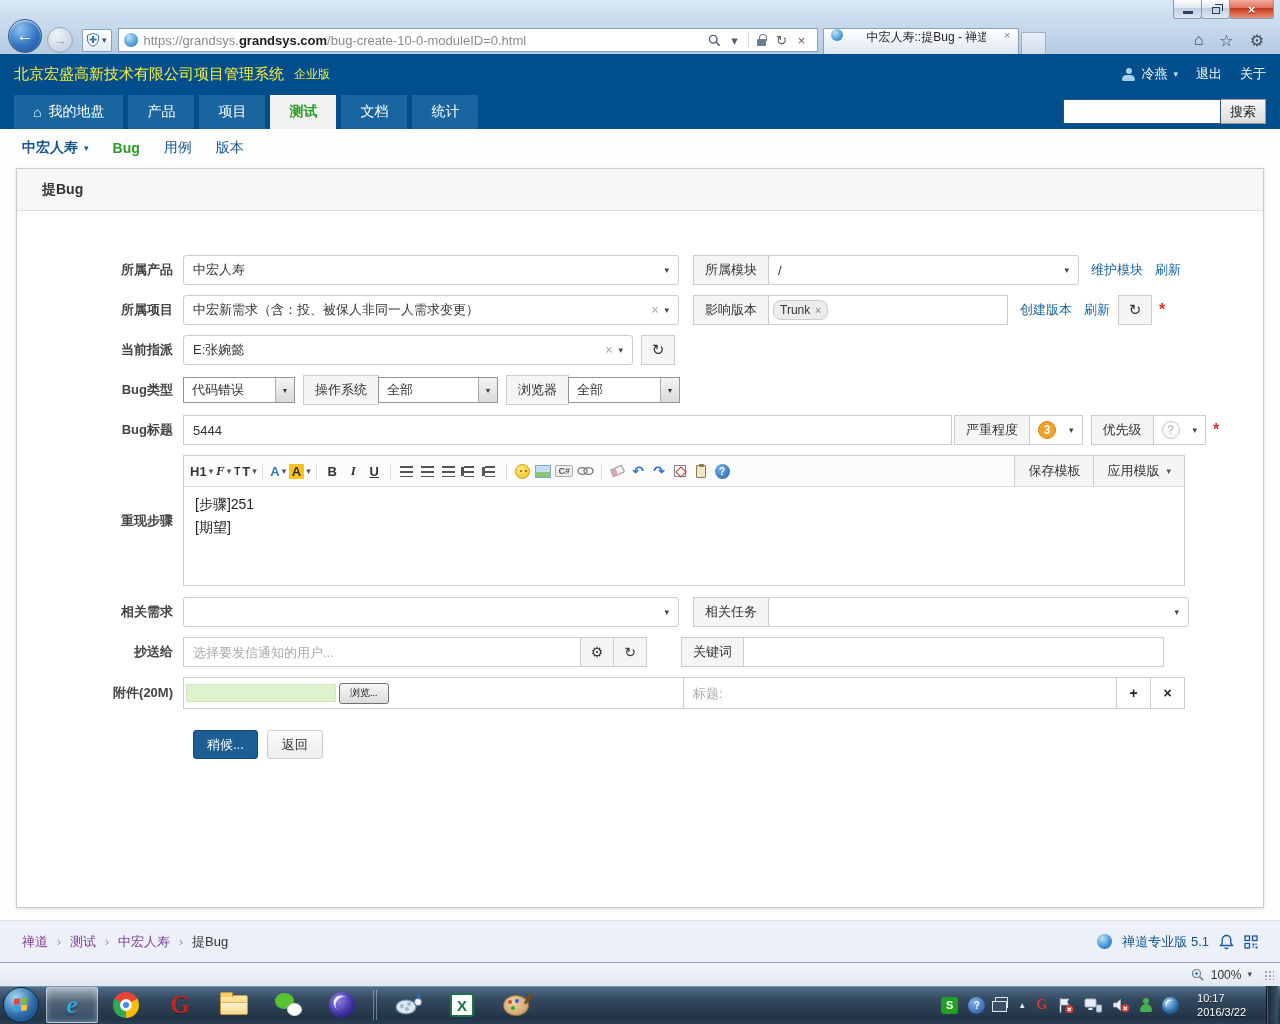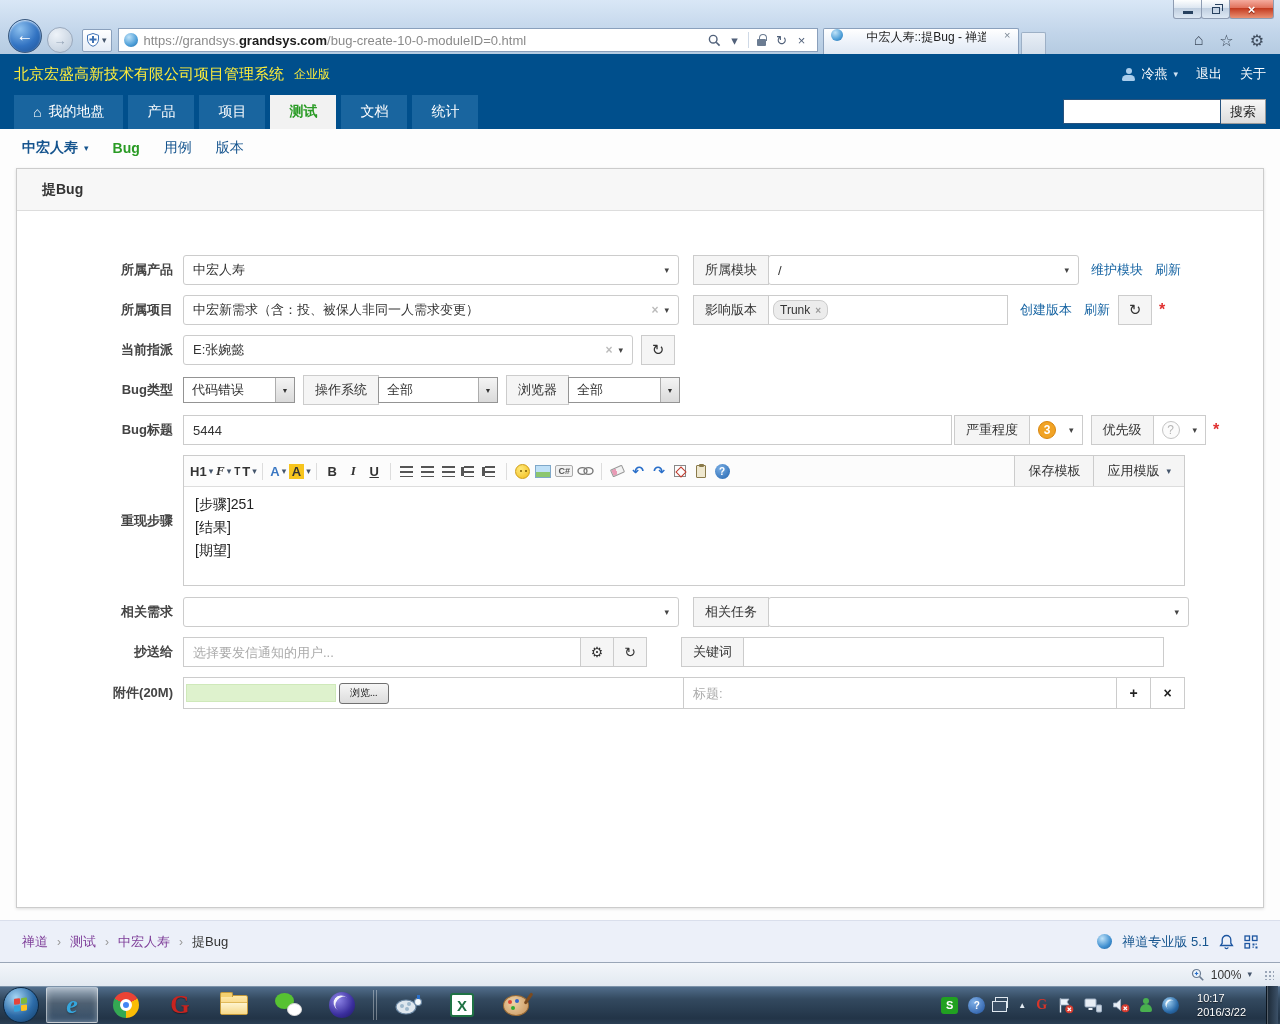"[结果]" div { html: <div>[结果]</div> -> none }
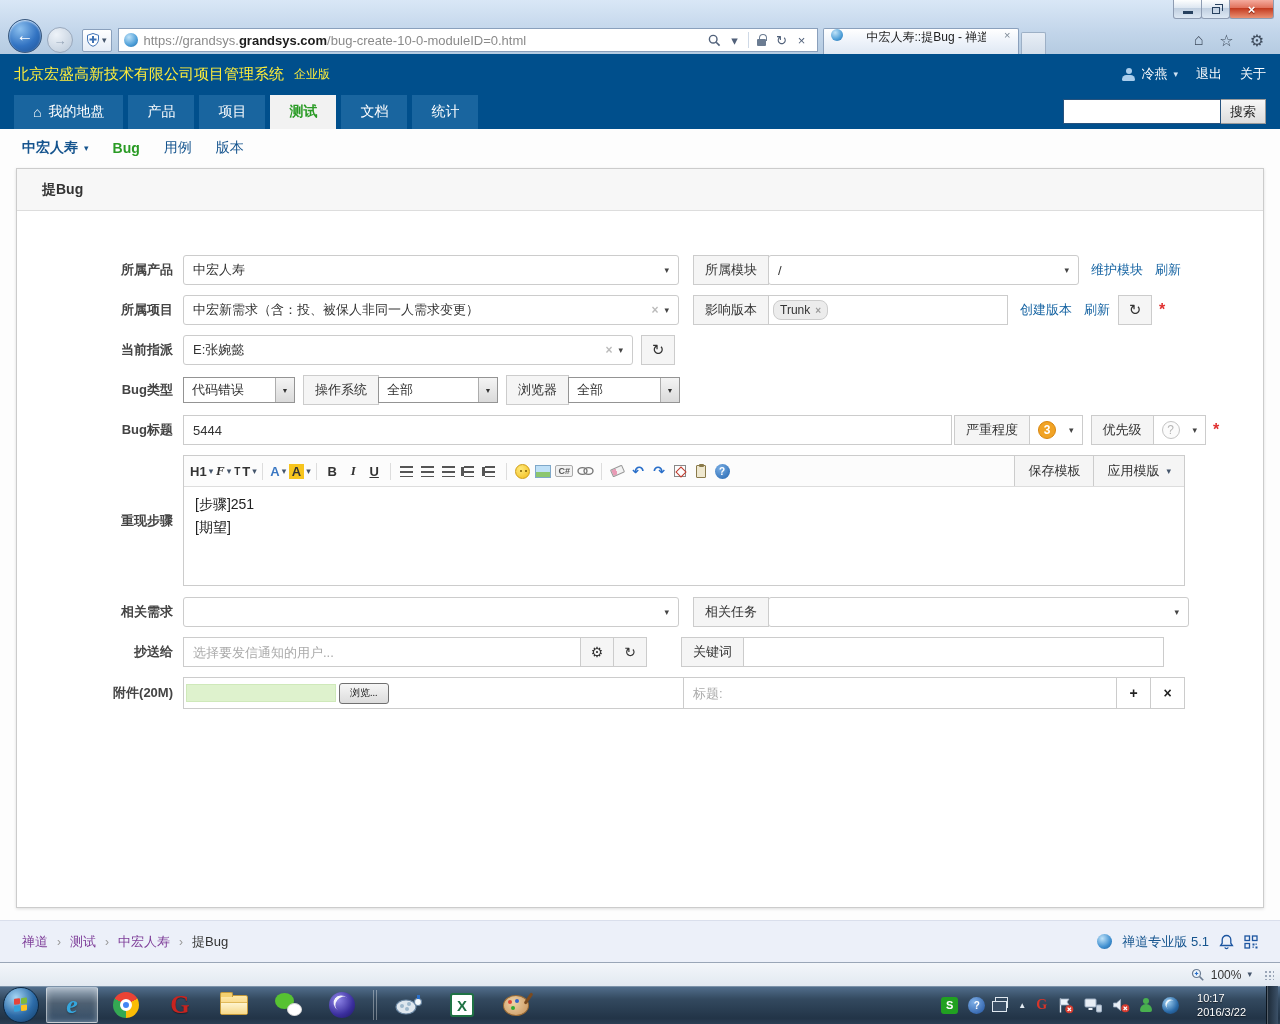"稍候..." div.actions { html: none -> <div> <button>稍候...</button> <button>返回</button> </div> }
